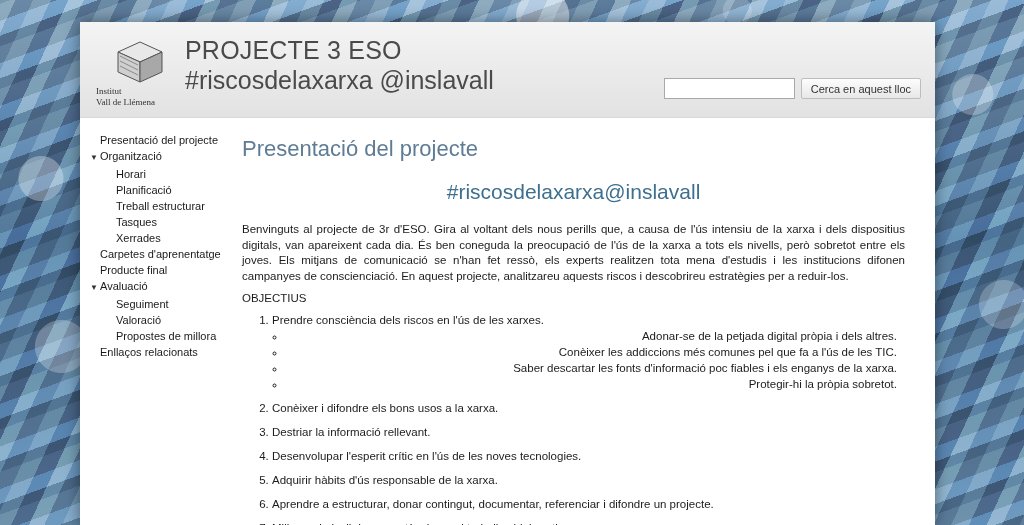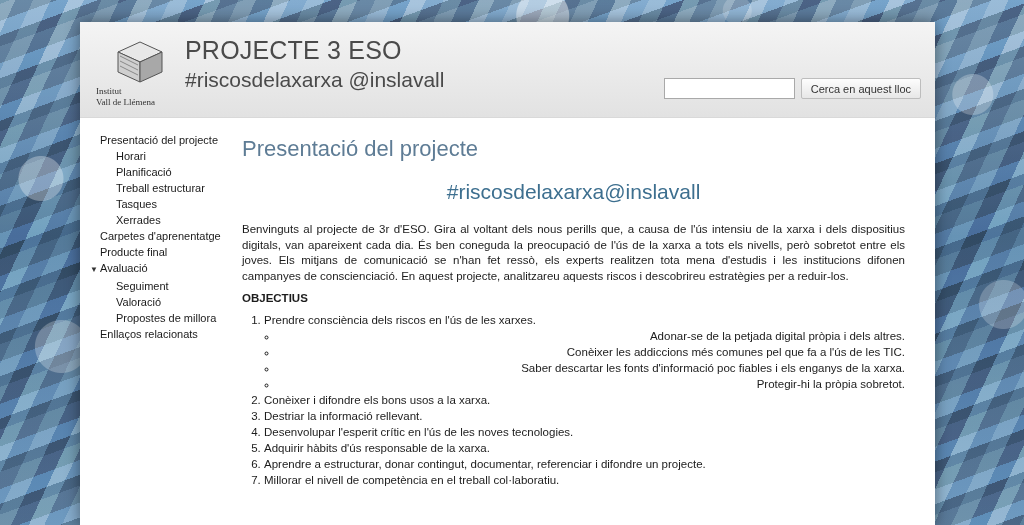"#riscosdelaxarxa @inslavall" #site-subtitle { font-size: 21px -> 25px }
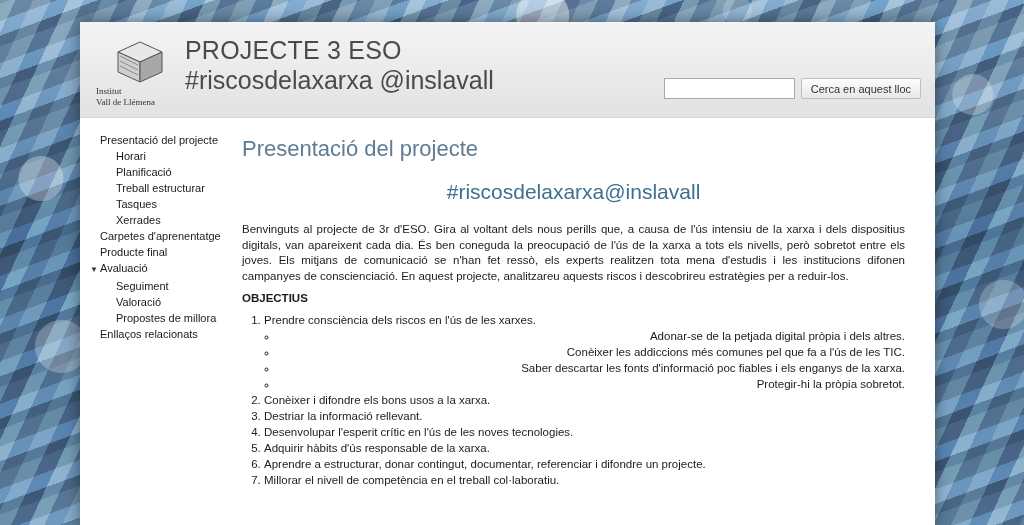"▼ Organització" div.nav-item { html: none -> <div><span>▼</span><span>Organització</span></div> }
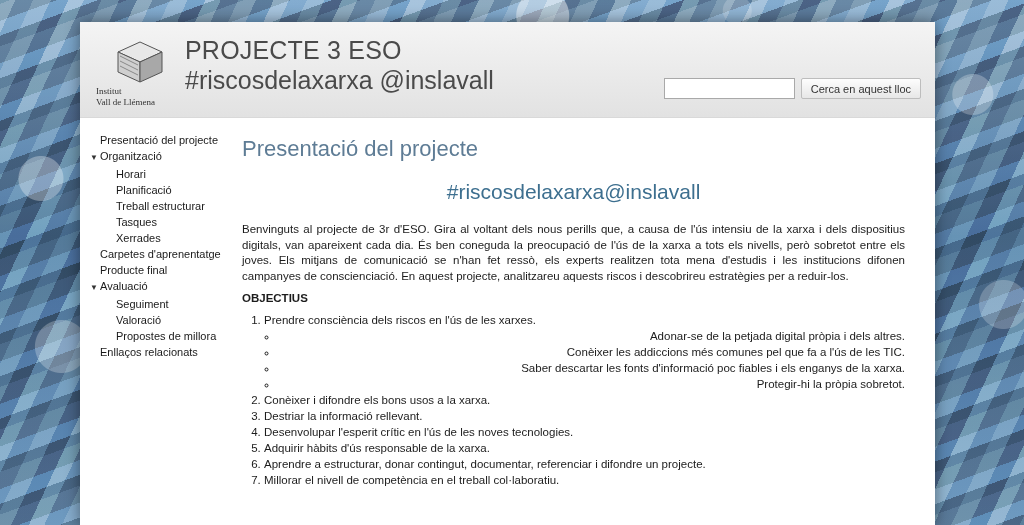"OBJECTIUS" #objectives-title { font-weight: bold -> normal }
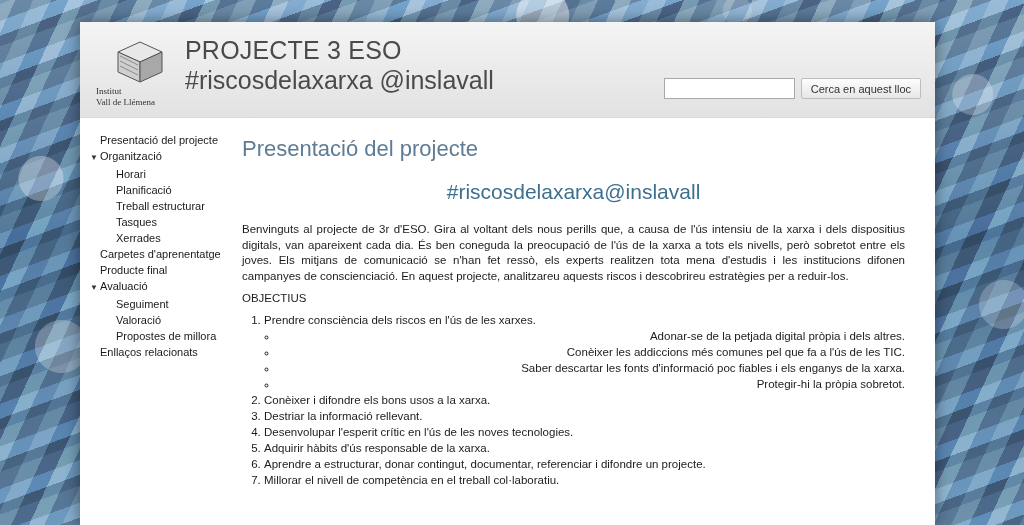"Prendre consciència dels riscos en" ol.obj > li { margin: 0 -> 8px }
